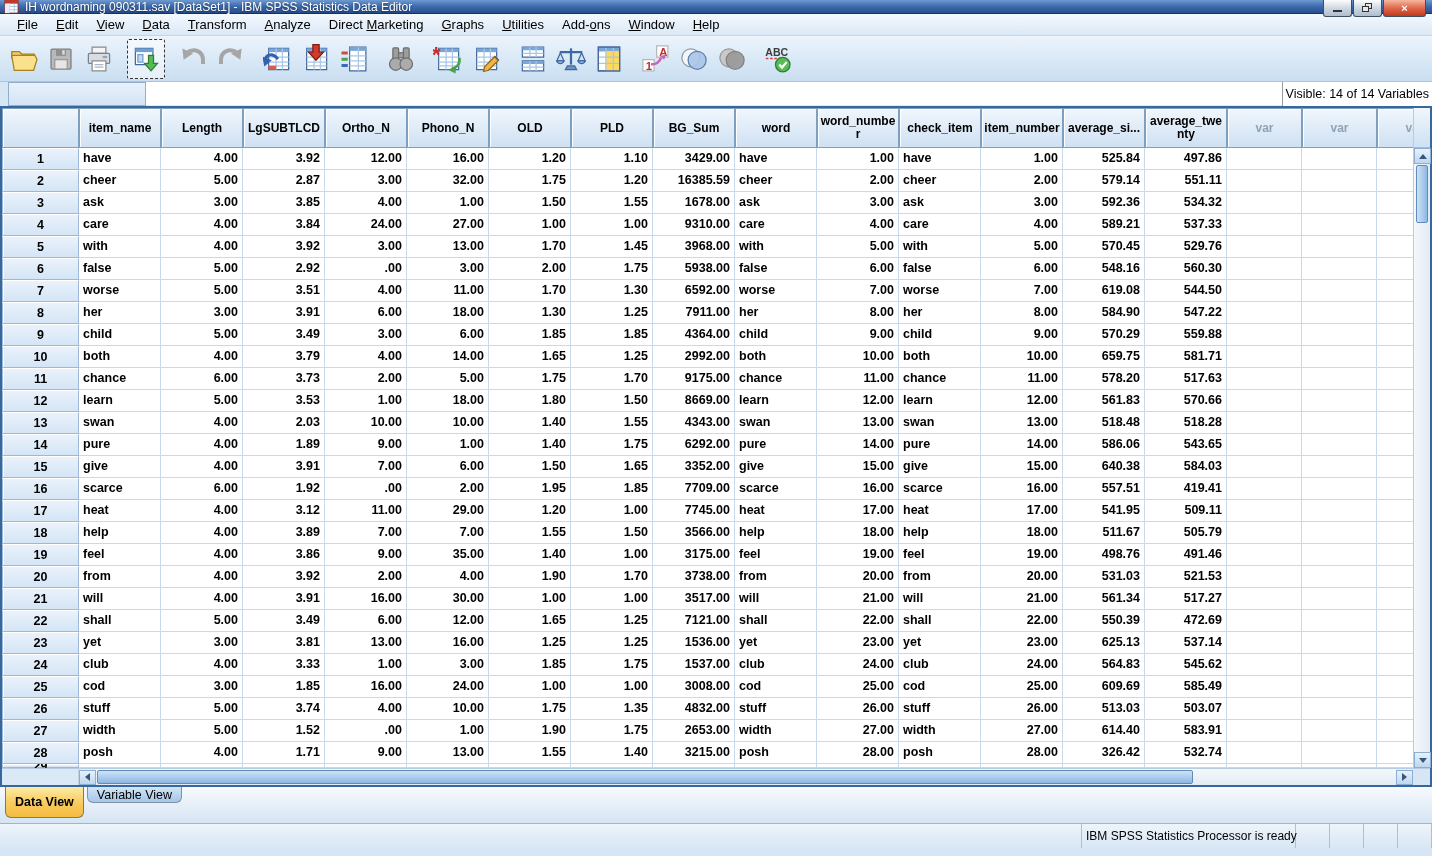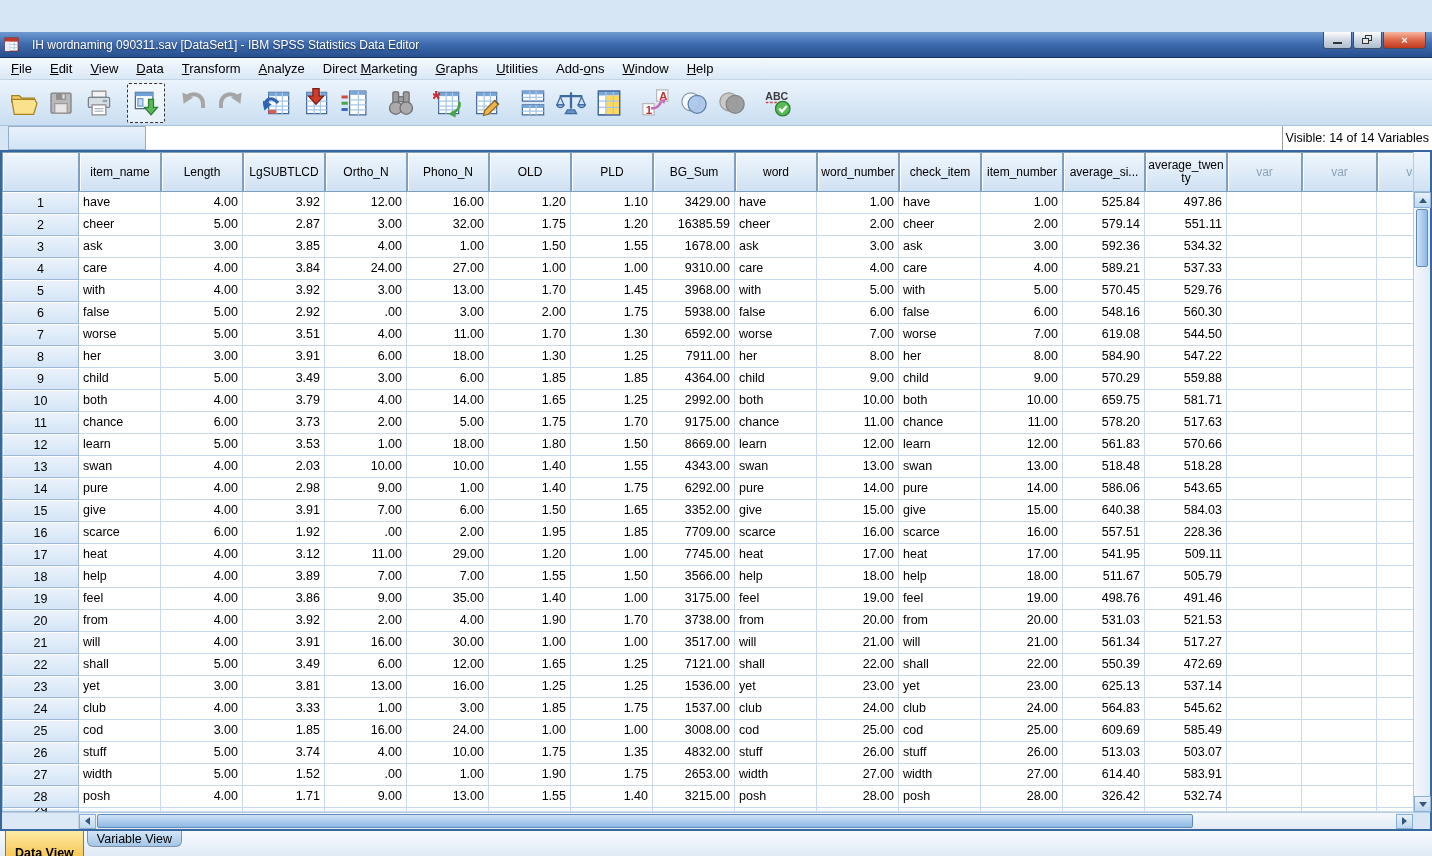"IH wordnaming 090311.sav [DataSet1] -" .titlebar { gap: 13px -> 6px; height: 26px -> 14px; margin-top: 32px -> none }
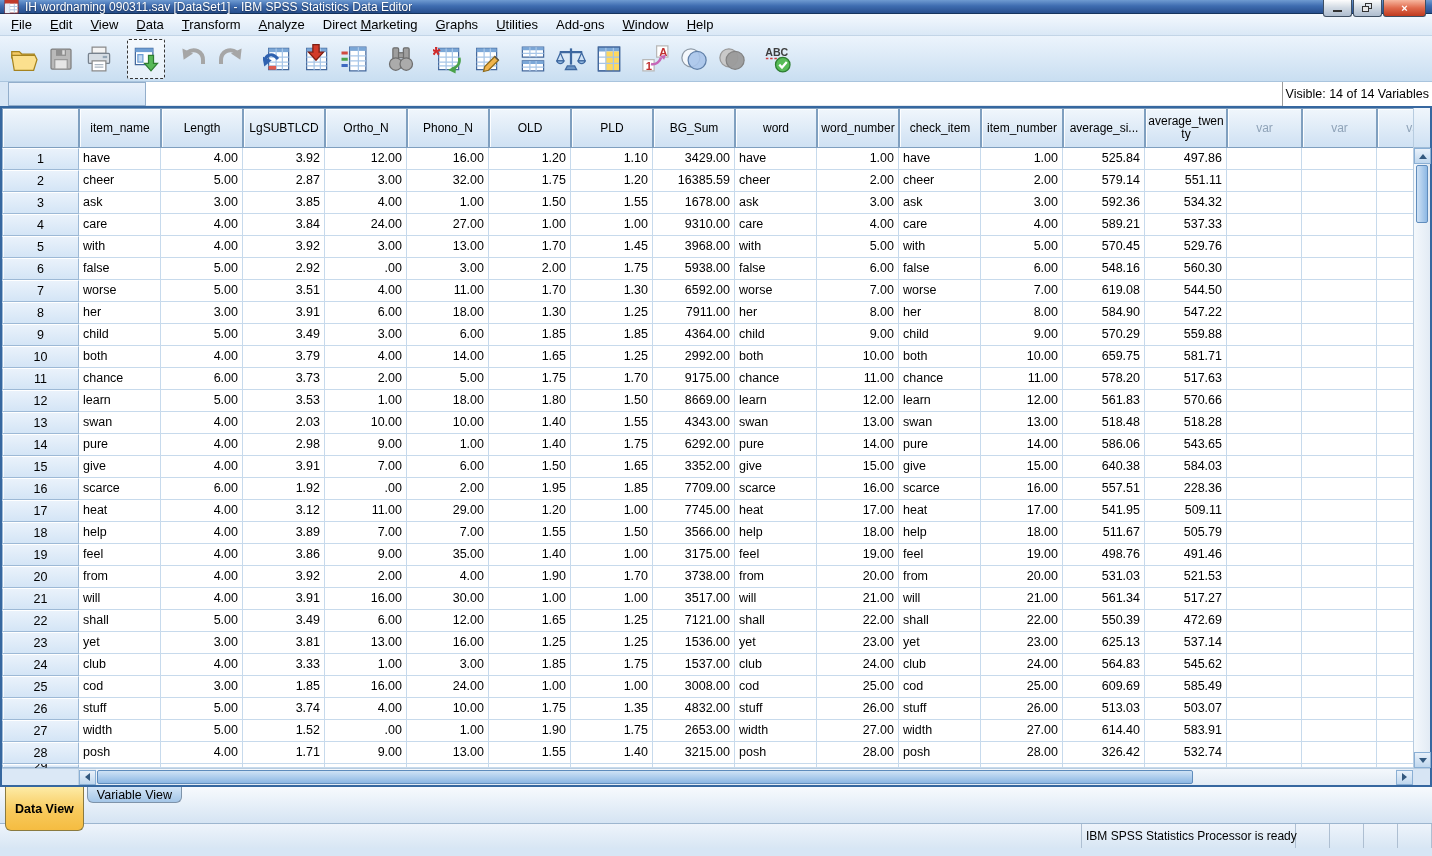"File" .menubar { padding-left: 2px -> 8px }
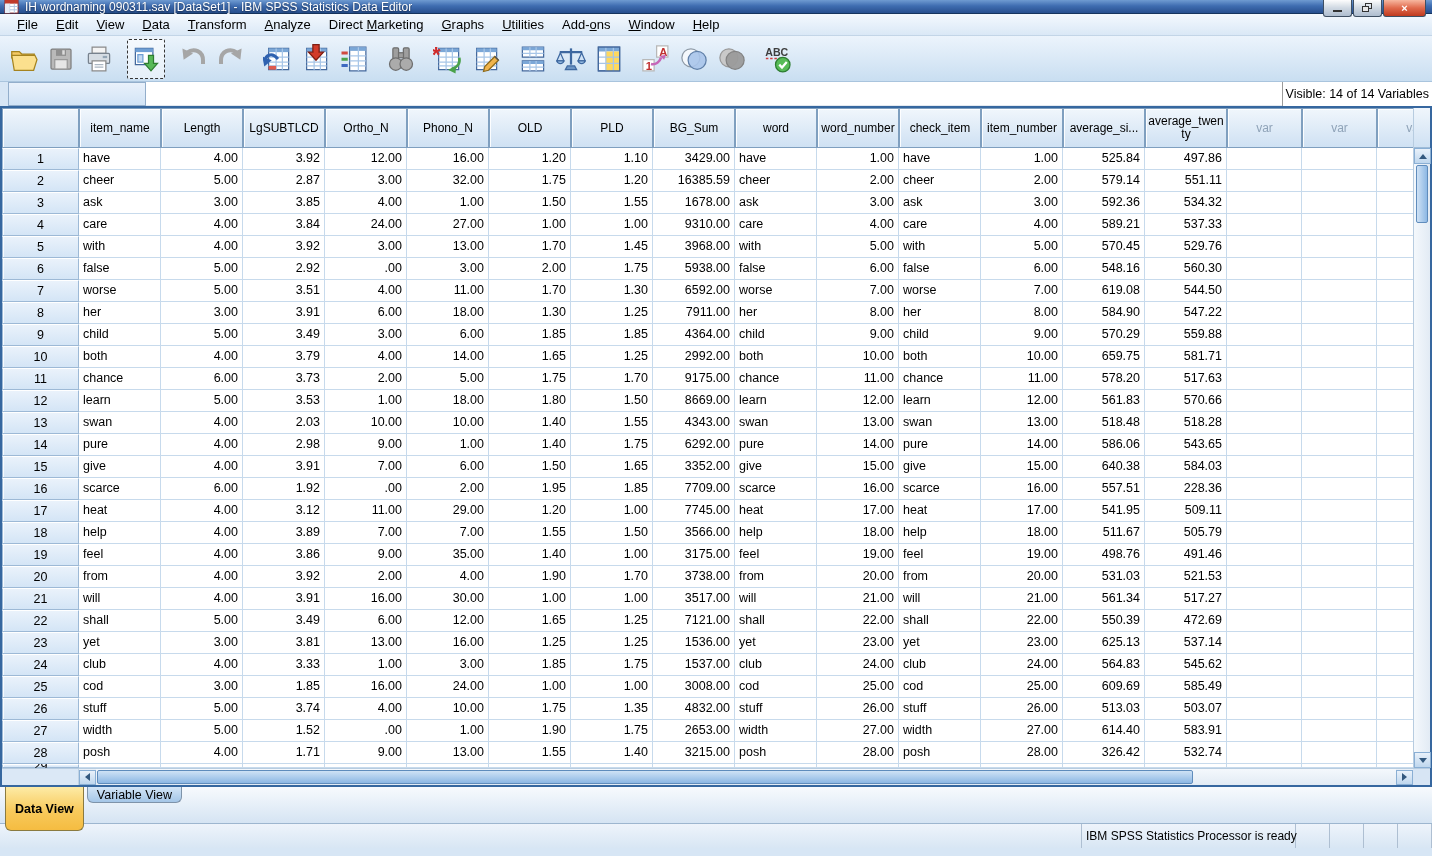"item_name" .gridwrap { font-weight: none -> bold }
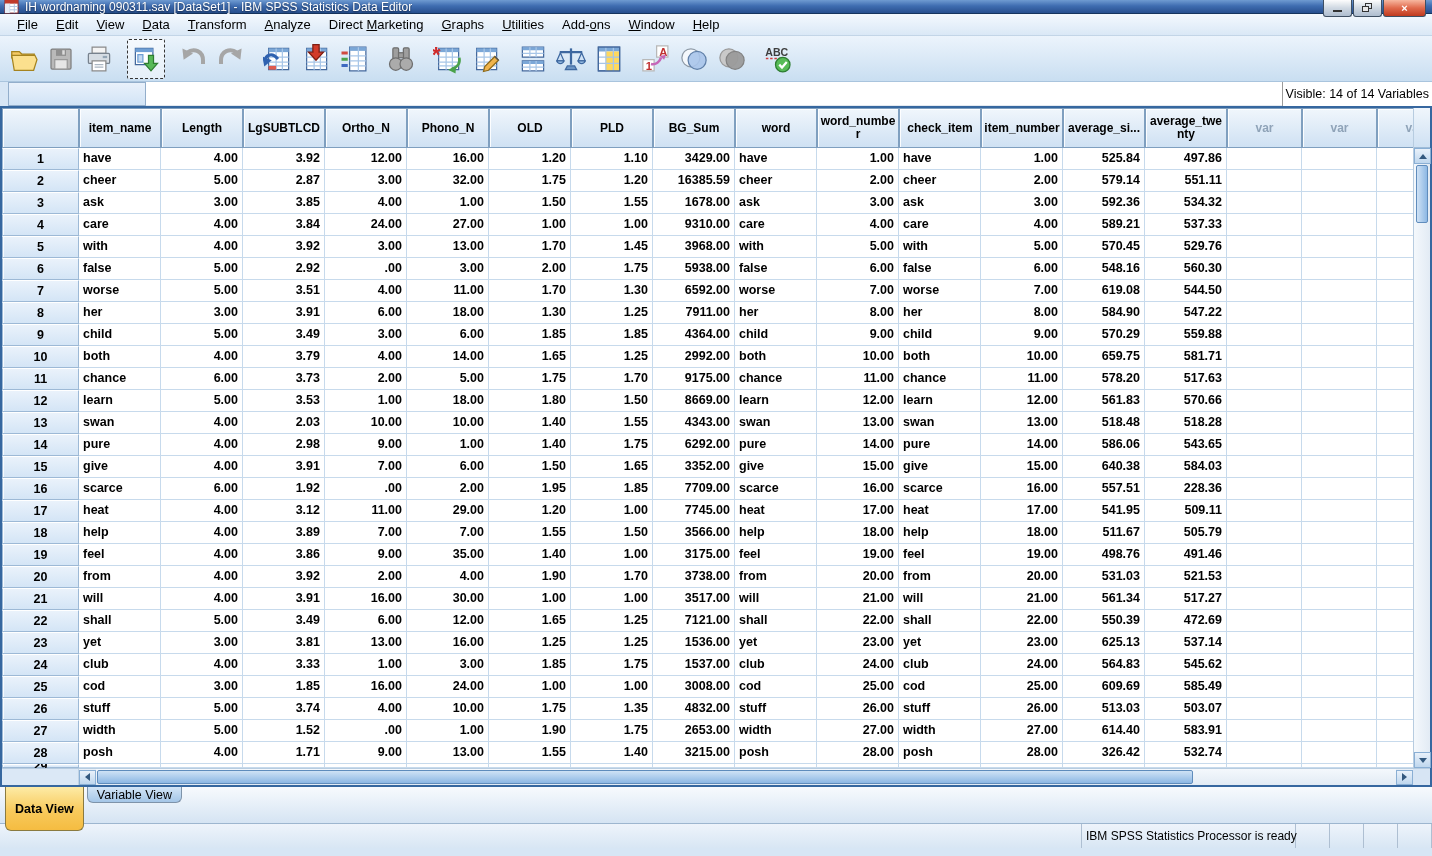"2.98" div.cell { text: 2.98 -> 1.89 }
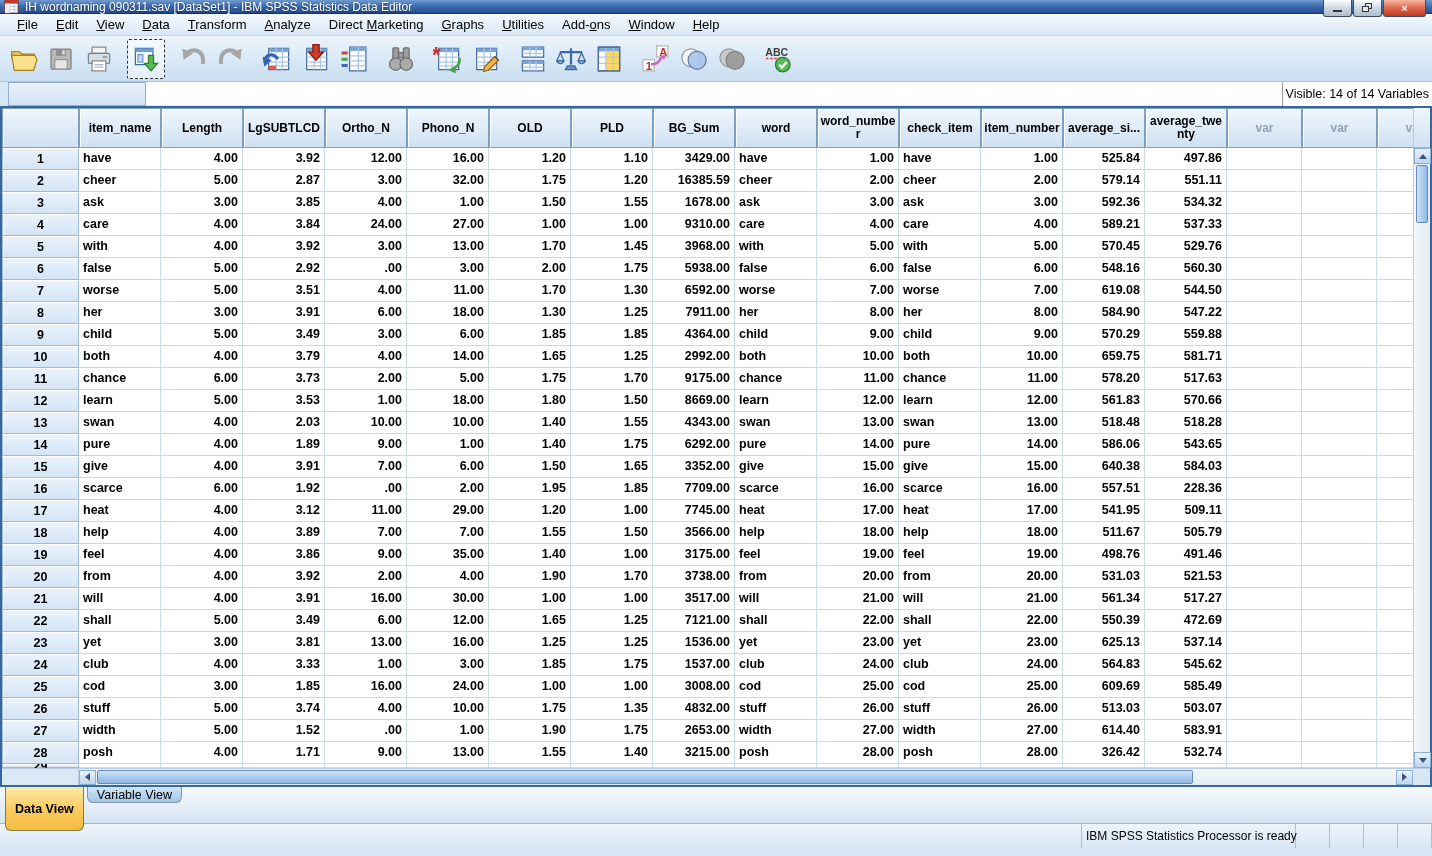"228.36" div.cell { text: 228.36 -> 419.41 }
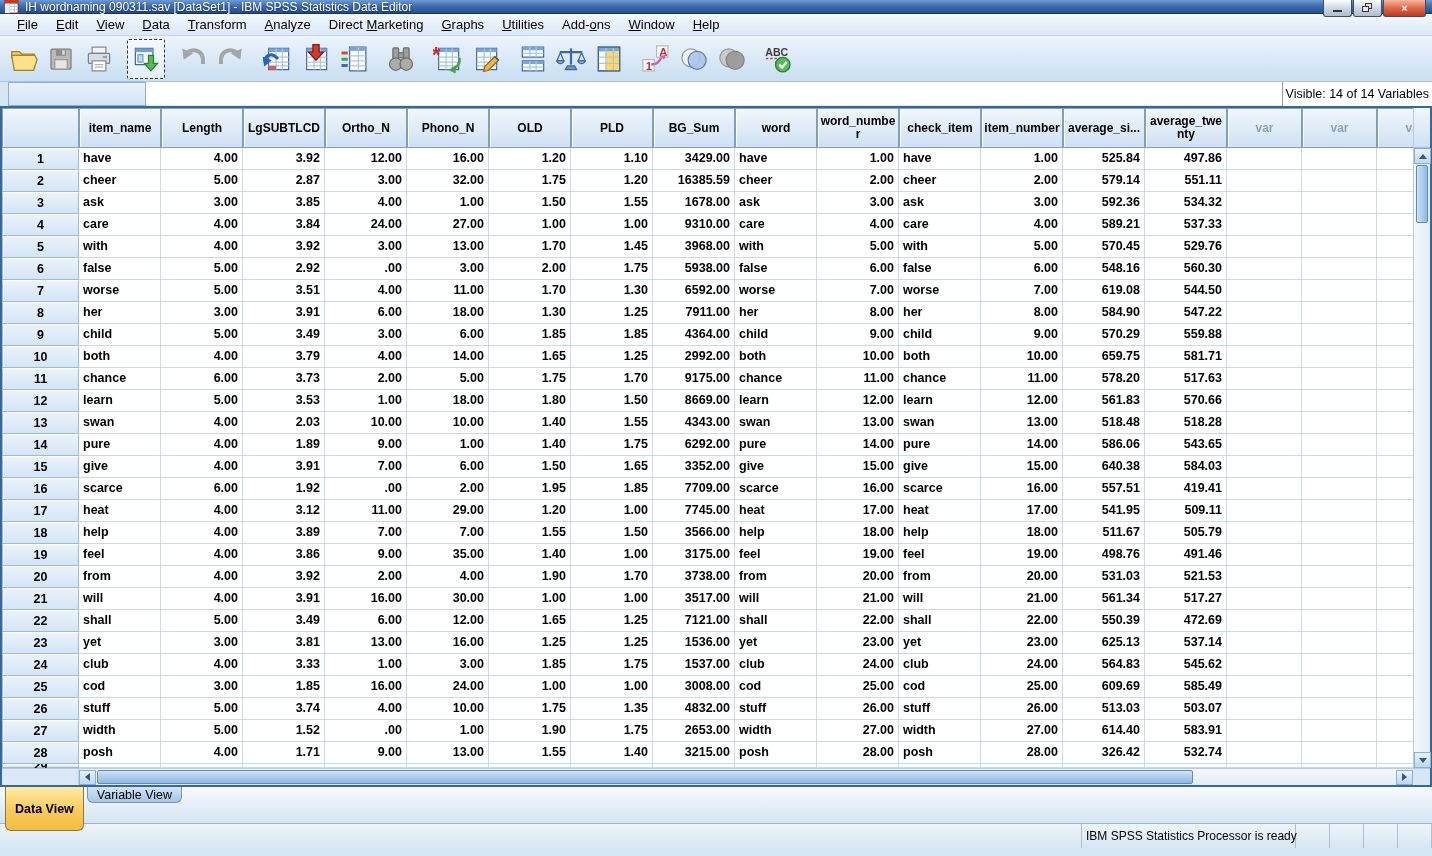"Data View" .tab.active { height: 44px -> 31px }
